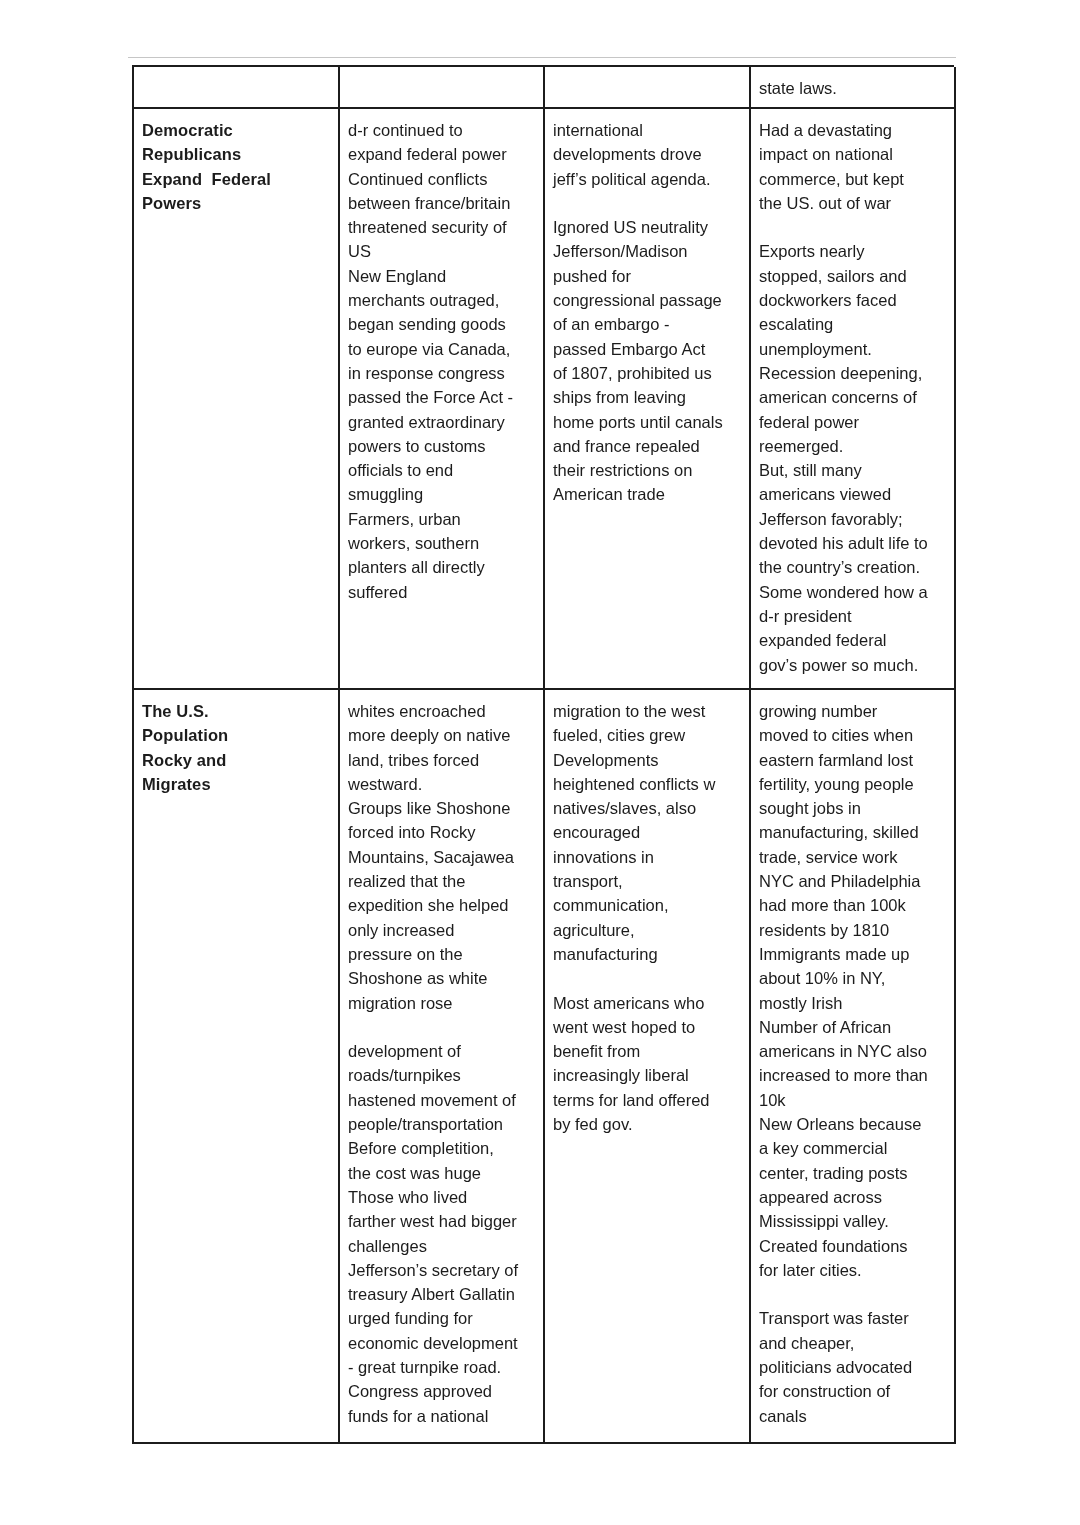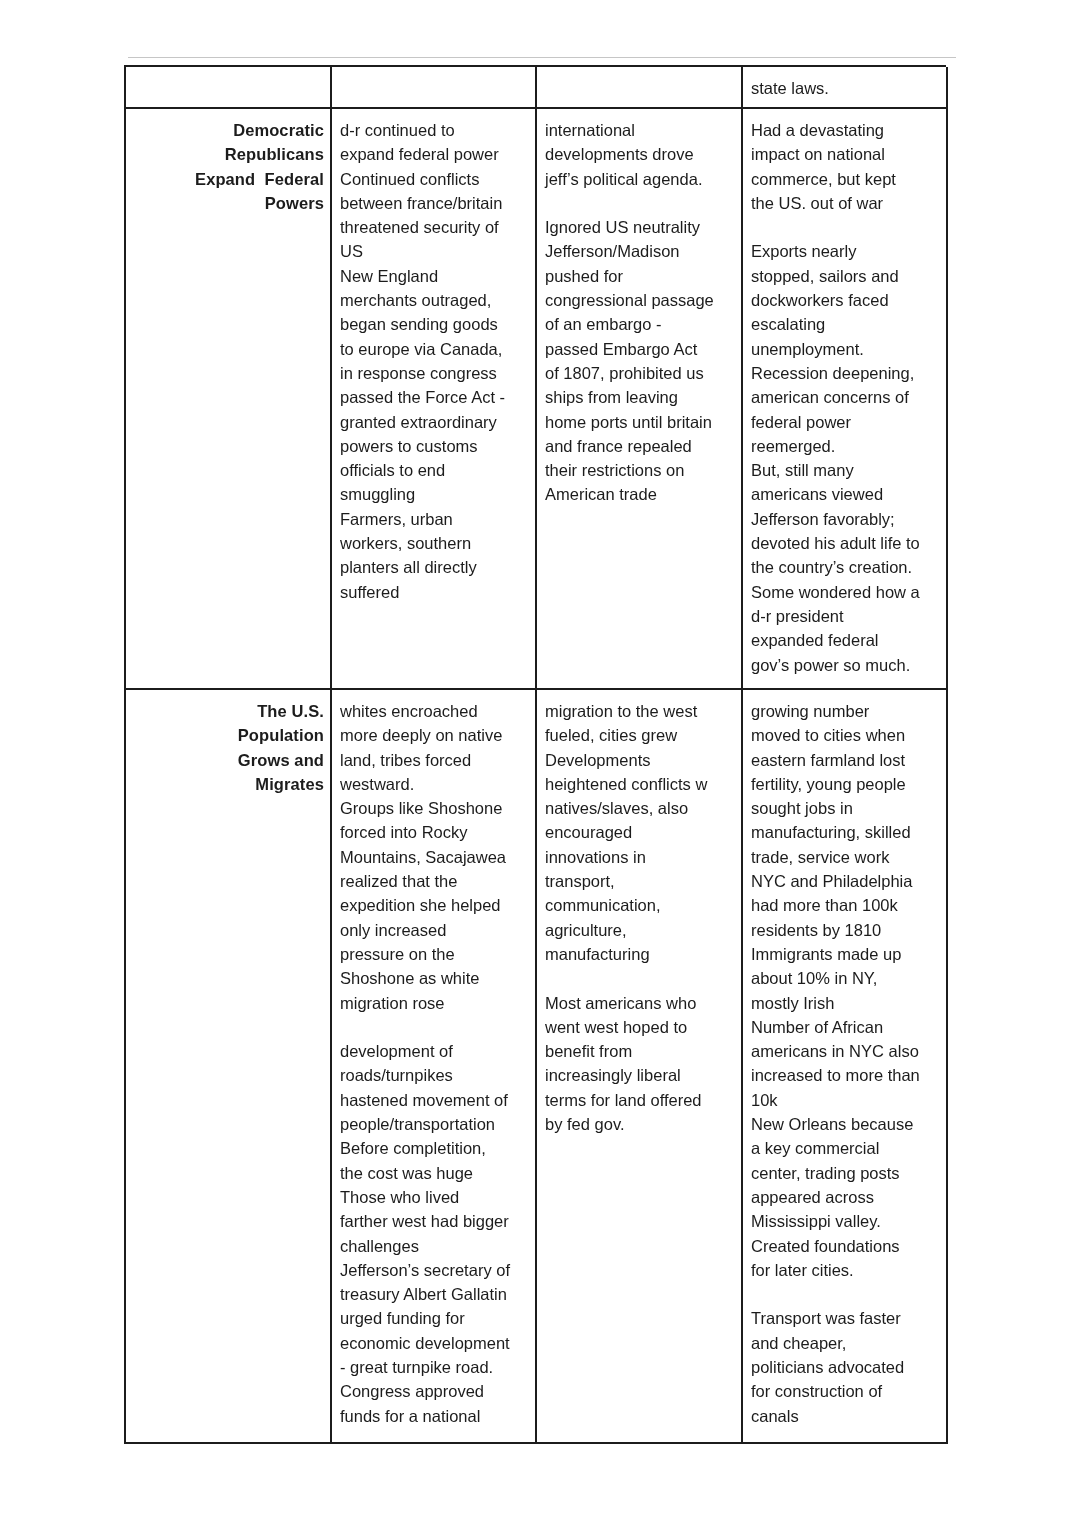"state laws." .notes-table { left: 124px -> 132px }
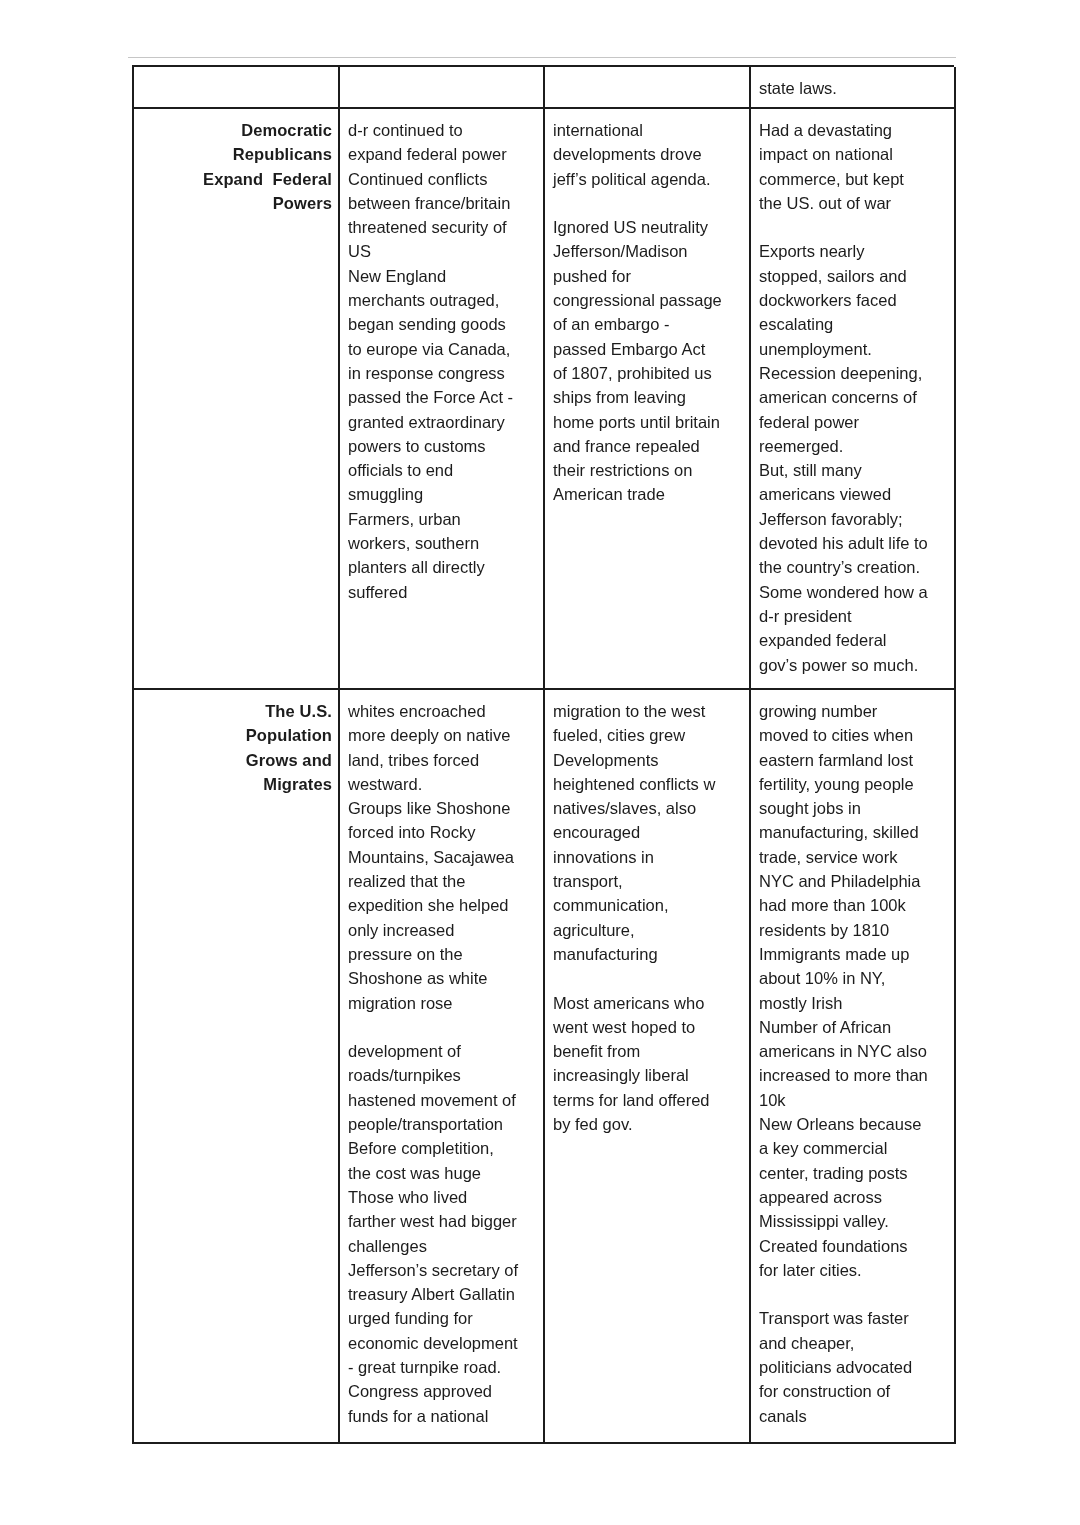"Democratic" .cell.head { text-align: right -> none }
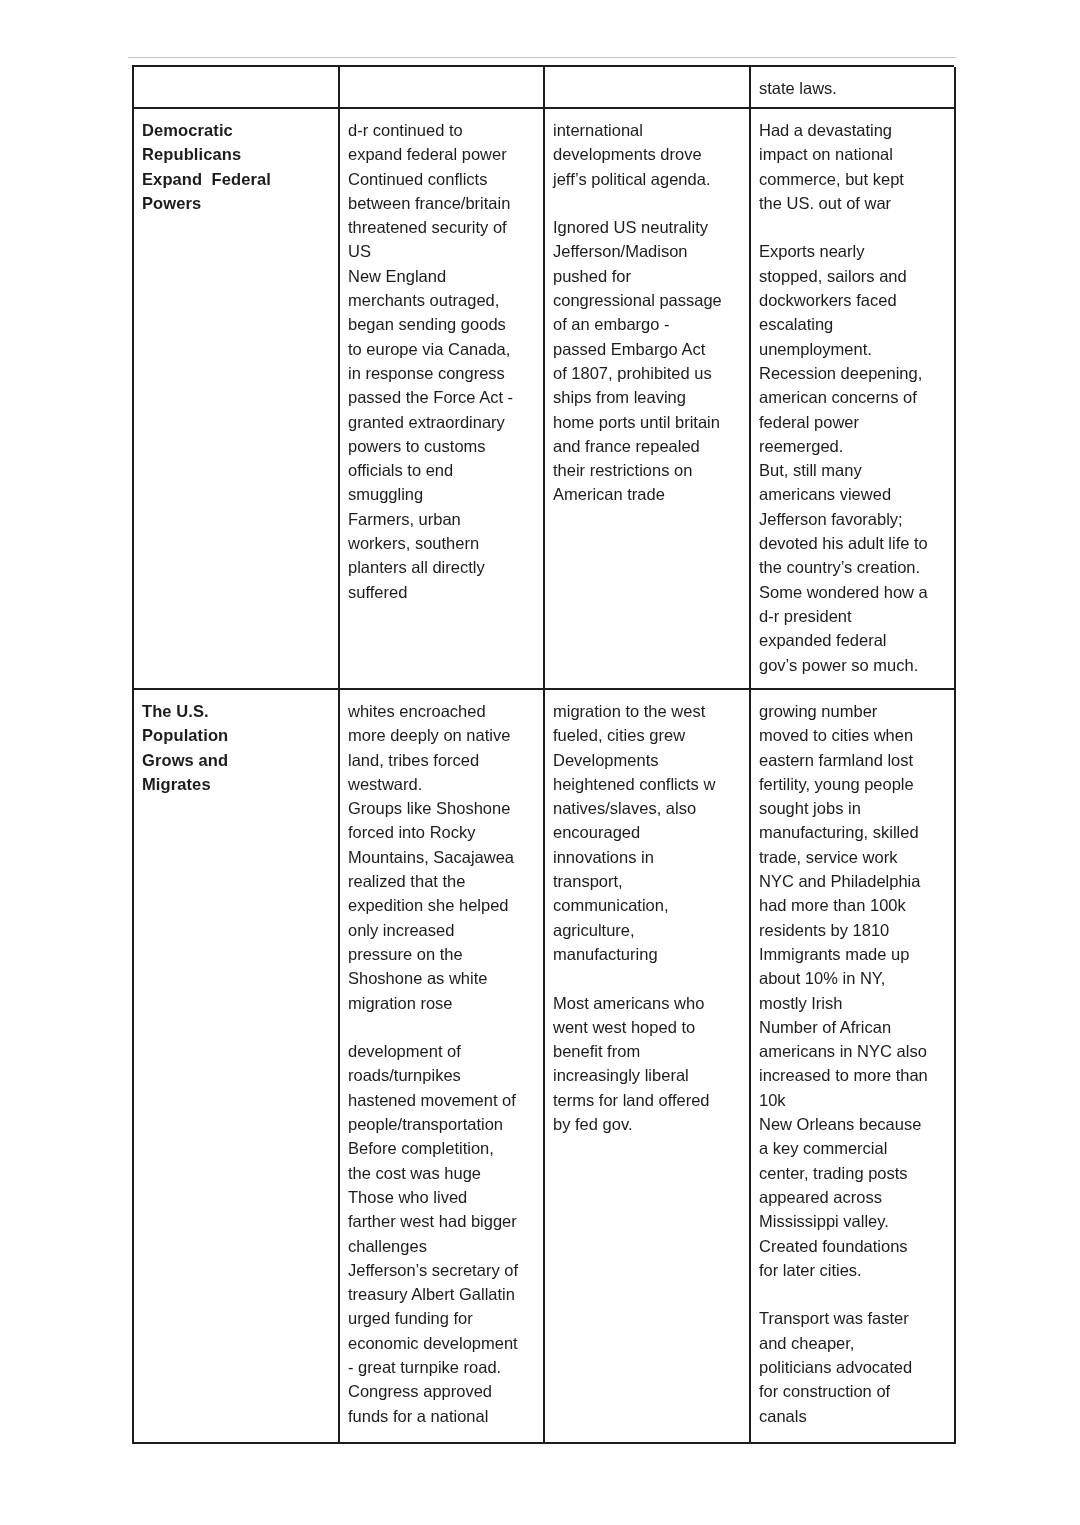"international" div.cell { text: britain -> canals }
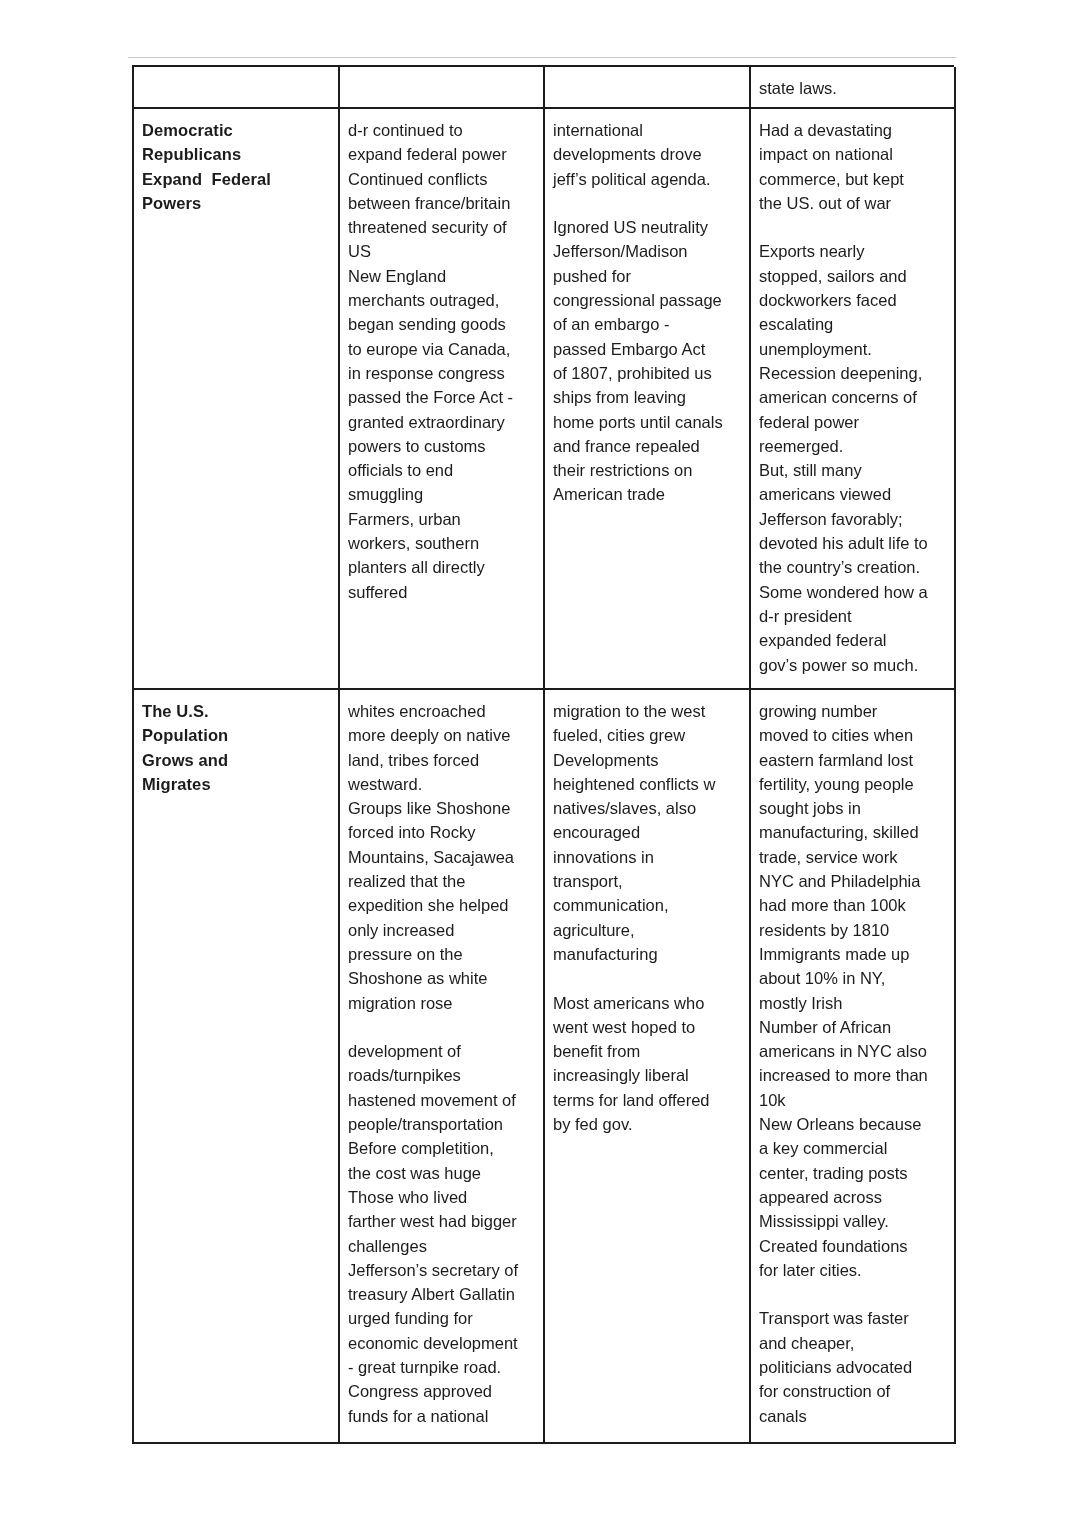"The U.S." div.cell { text: Grows -> Rocky }
